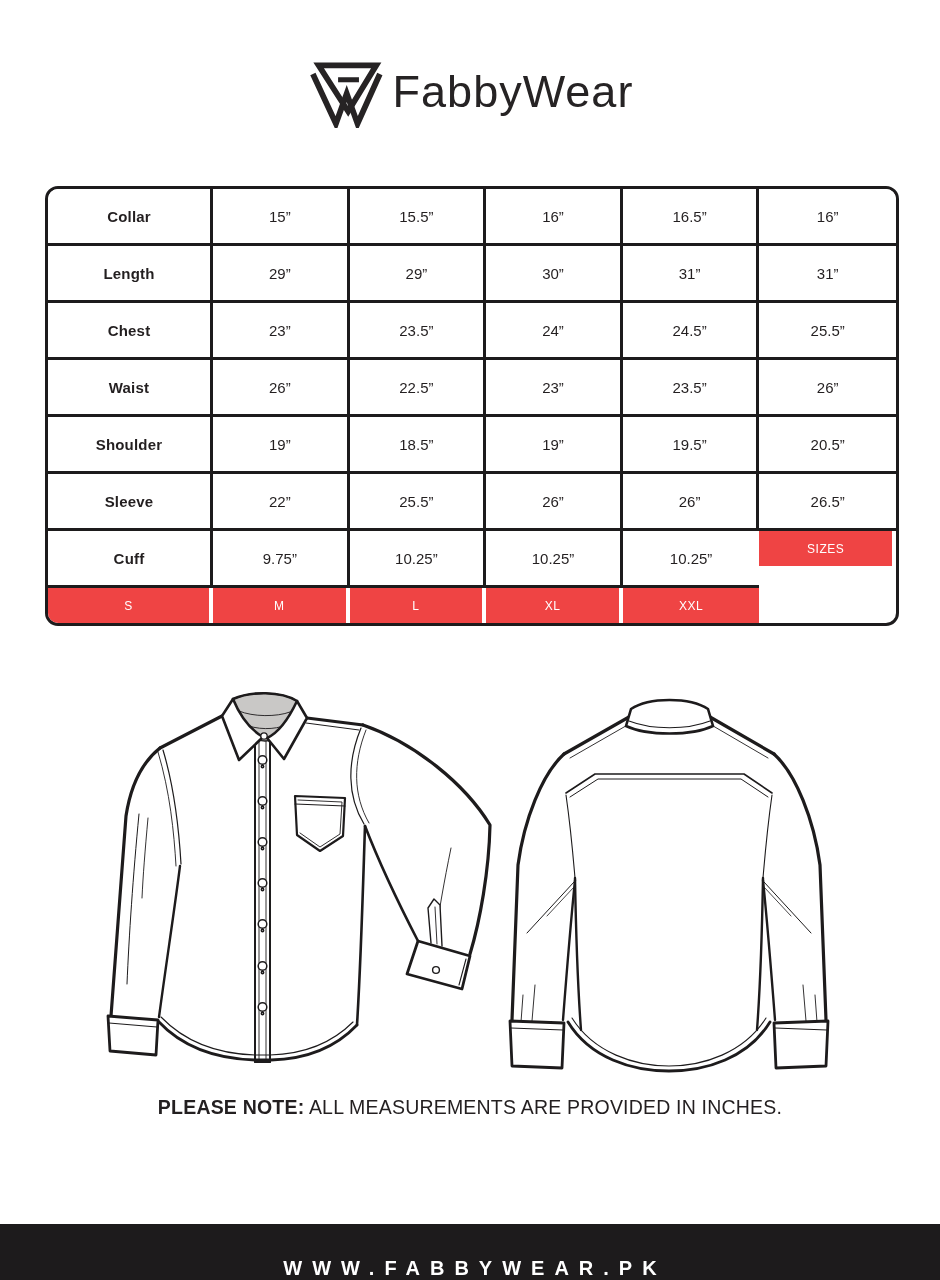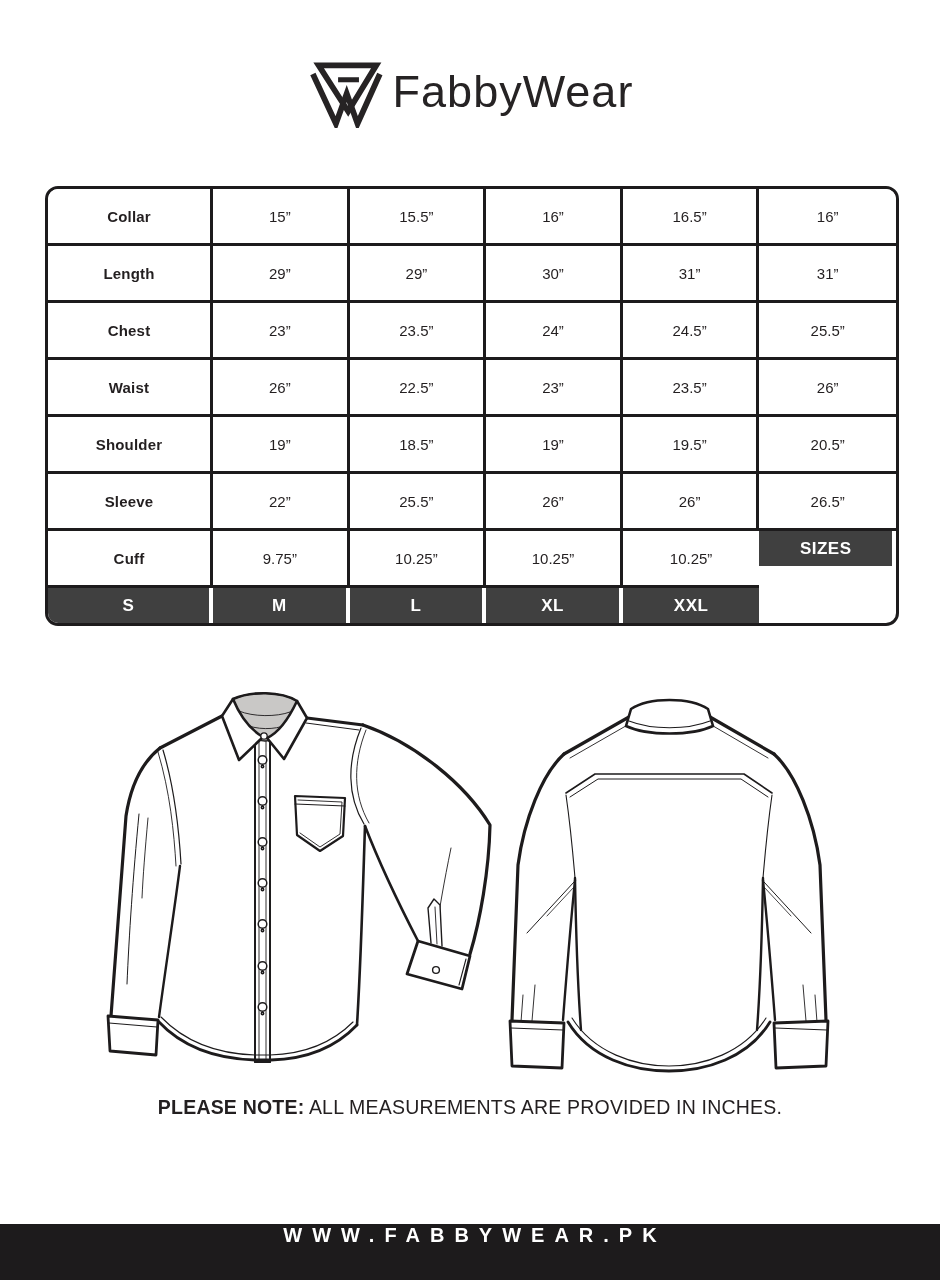"SIZES" .cell.dark { background: #404040 -> #ef4444; font-size: 17px -> 12px; font-weight: 700 -> 400 }
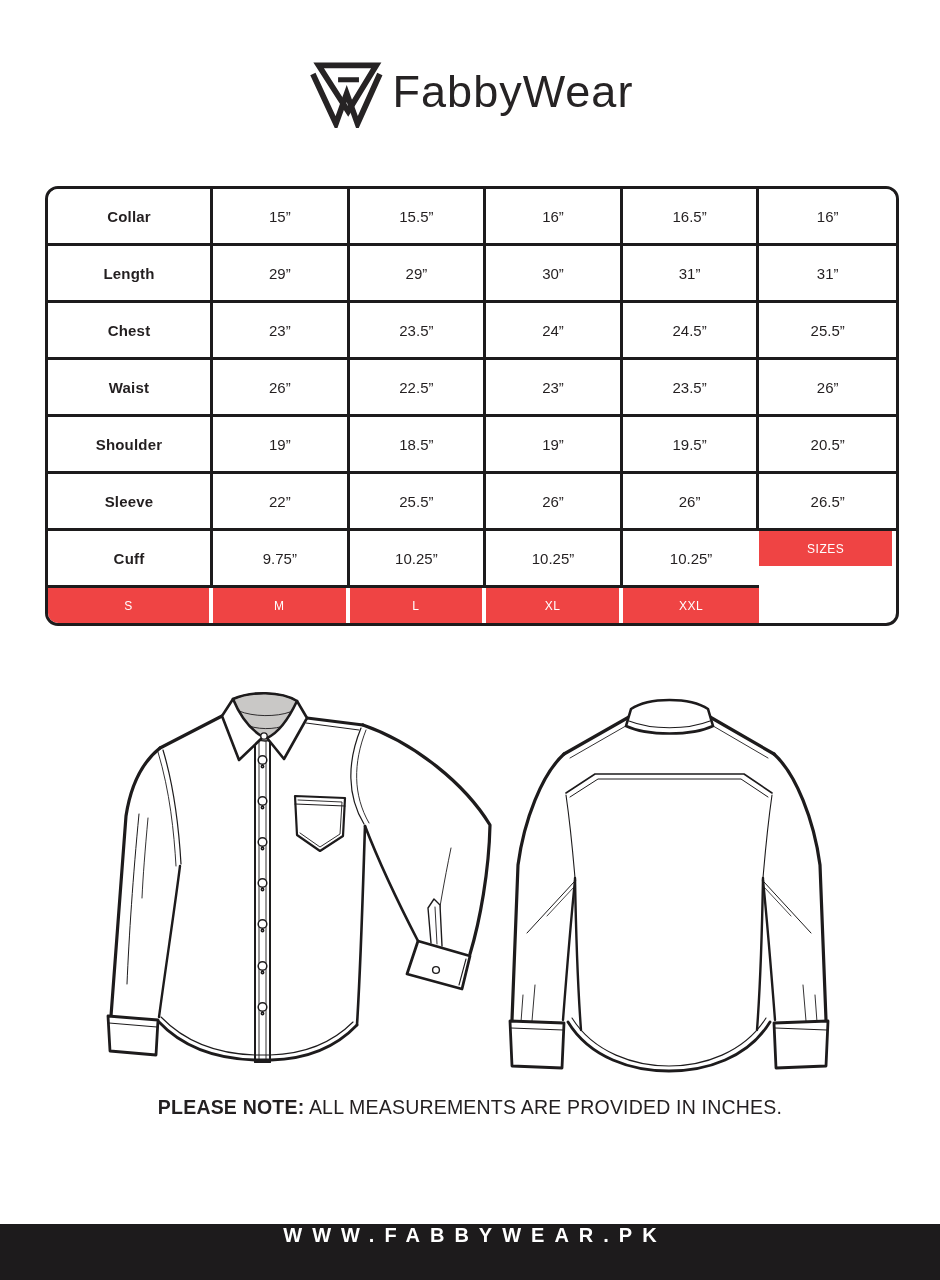"WWW.FABBYWEAR.PK" .footer { align-items: flex-start -> flex-end }
